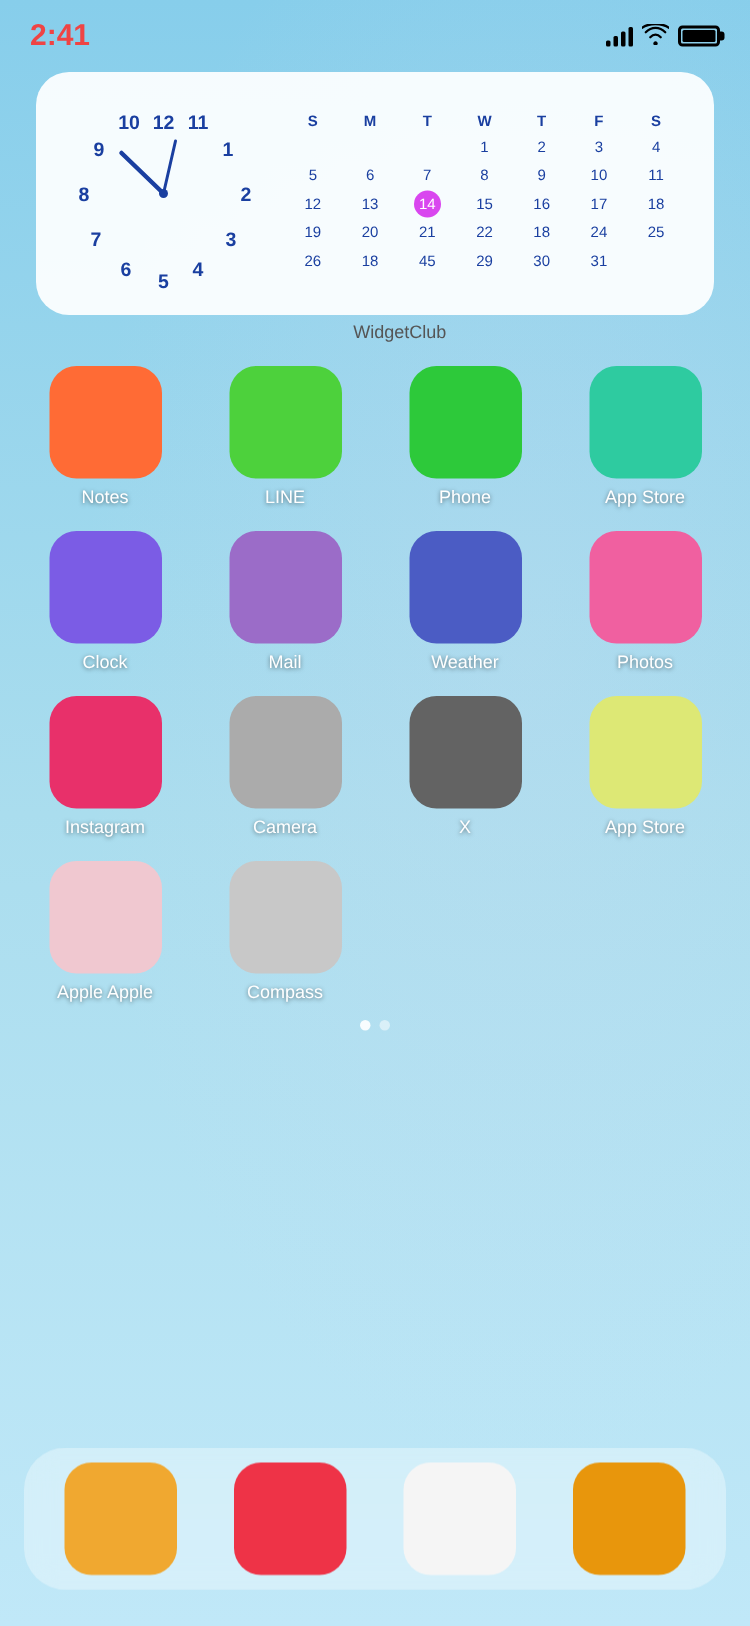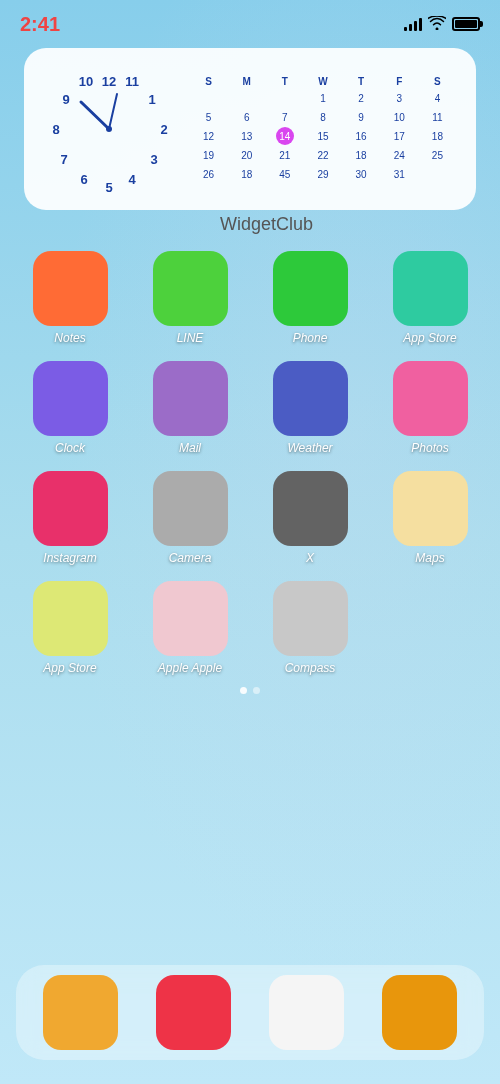"WidgetClub" .widget-label { font-size: 18px -> 12px }
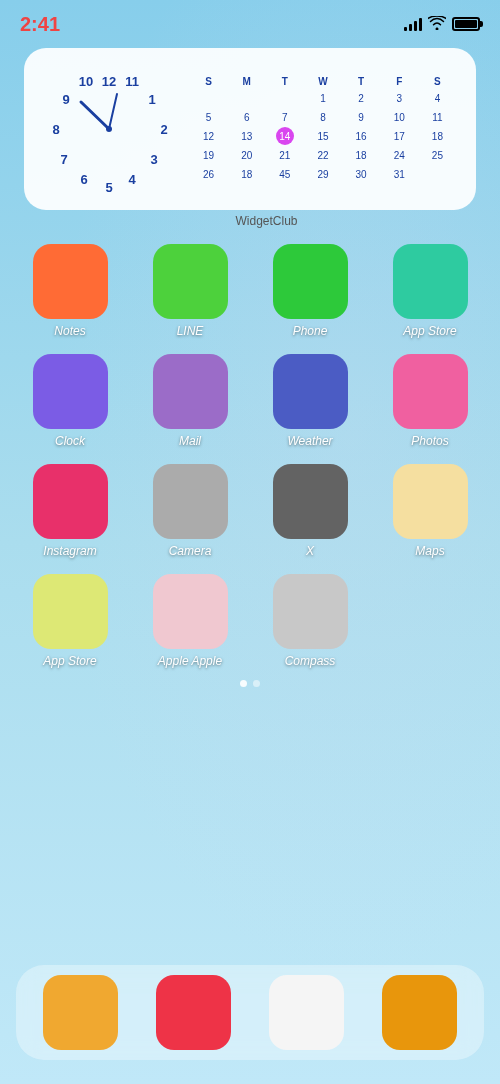"Notes" .app-grid { font-style: italic -> none }
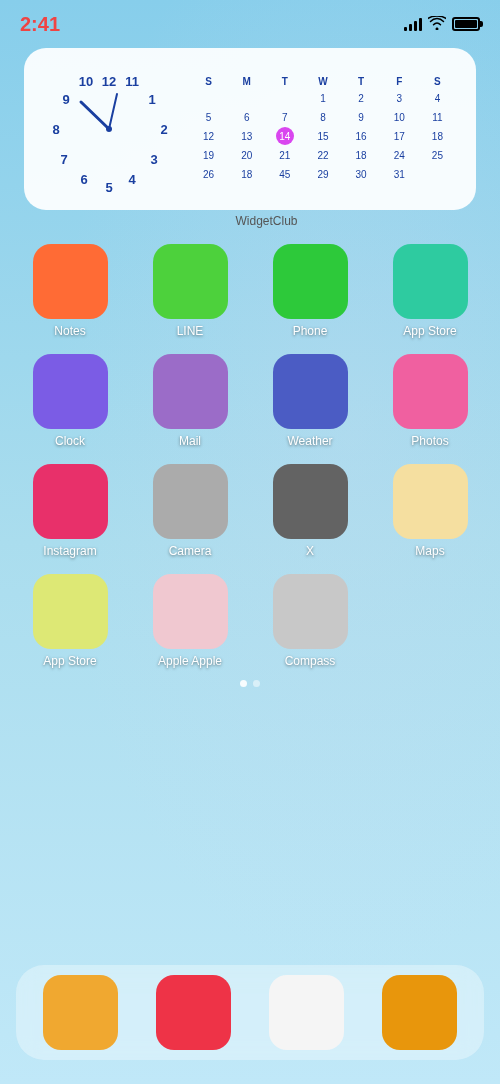"Maps" div.app-item { html: <div> <div></div> <div>Maps</div> </div> -> none }
